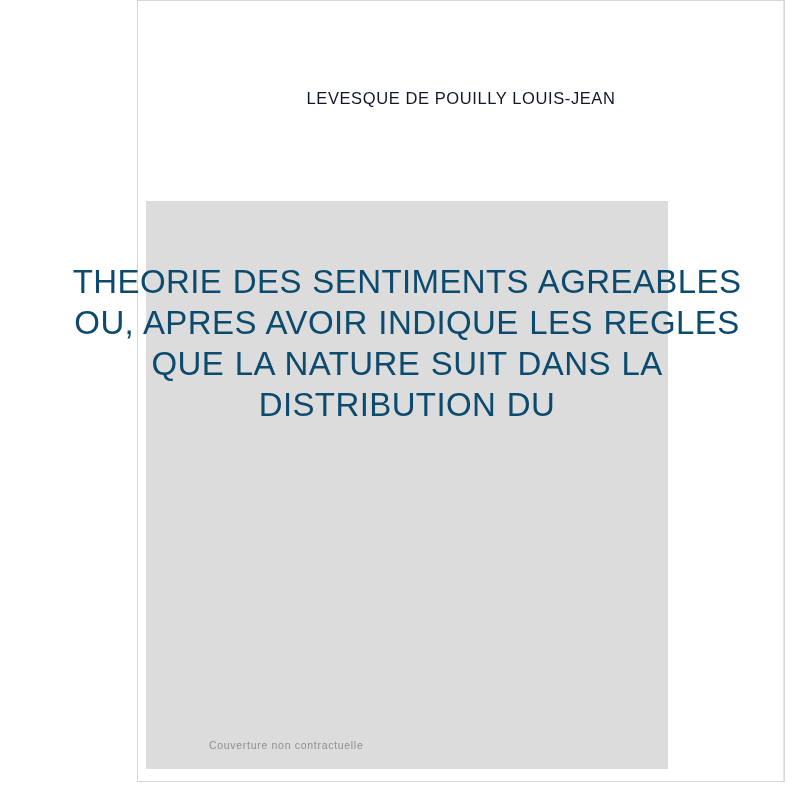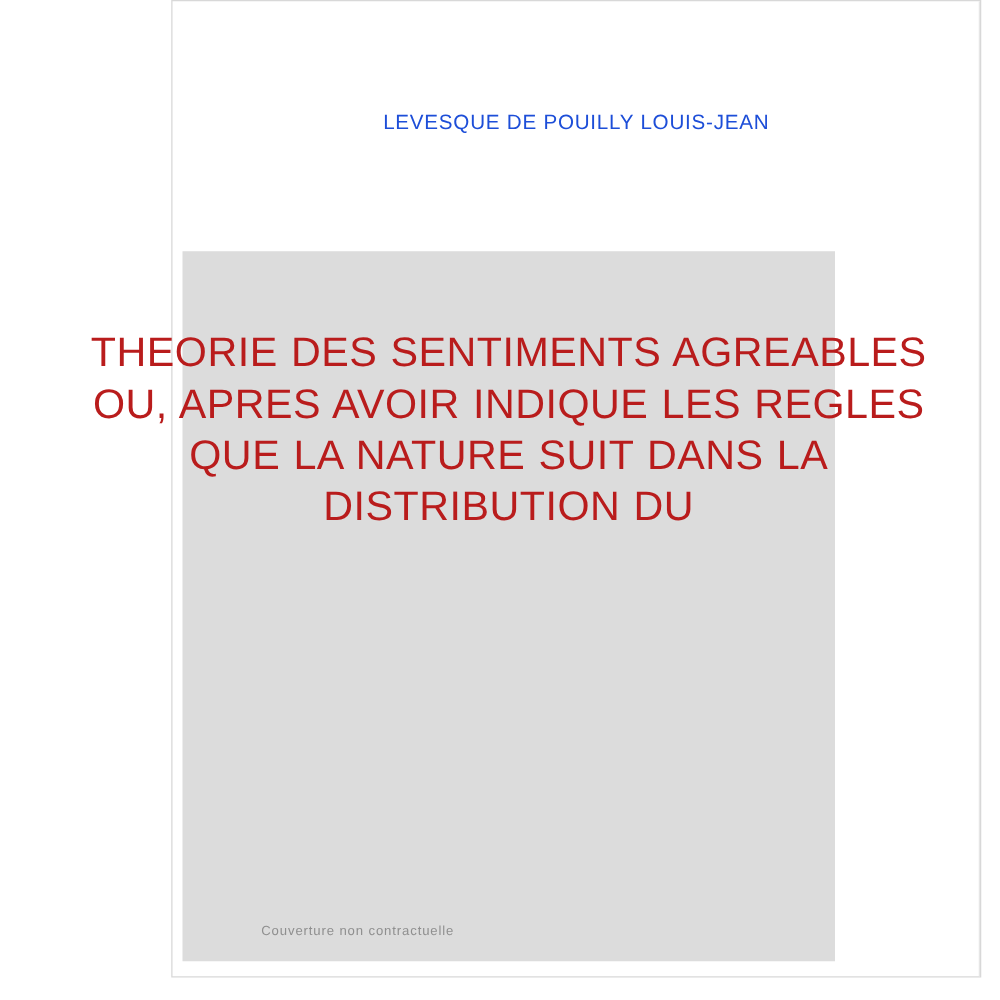"LEVESQUE DE POUILLY LOUIS-JEAN" .author { color: #1d4ed8 -> #0f172a }
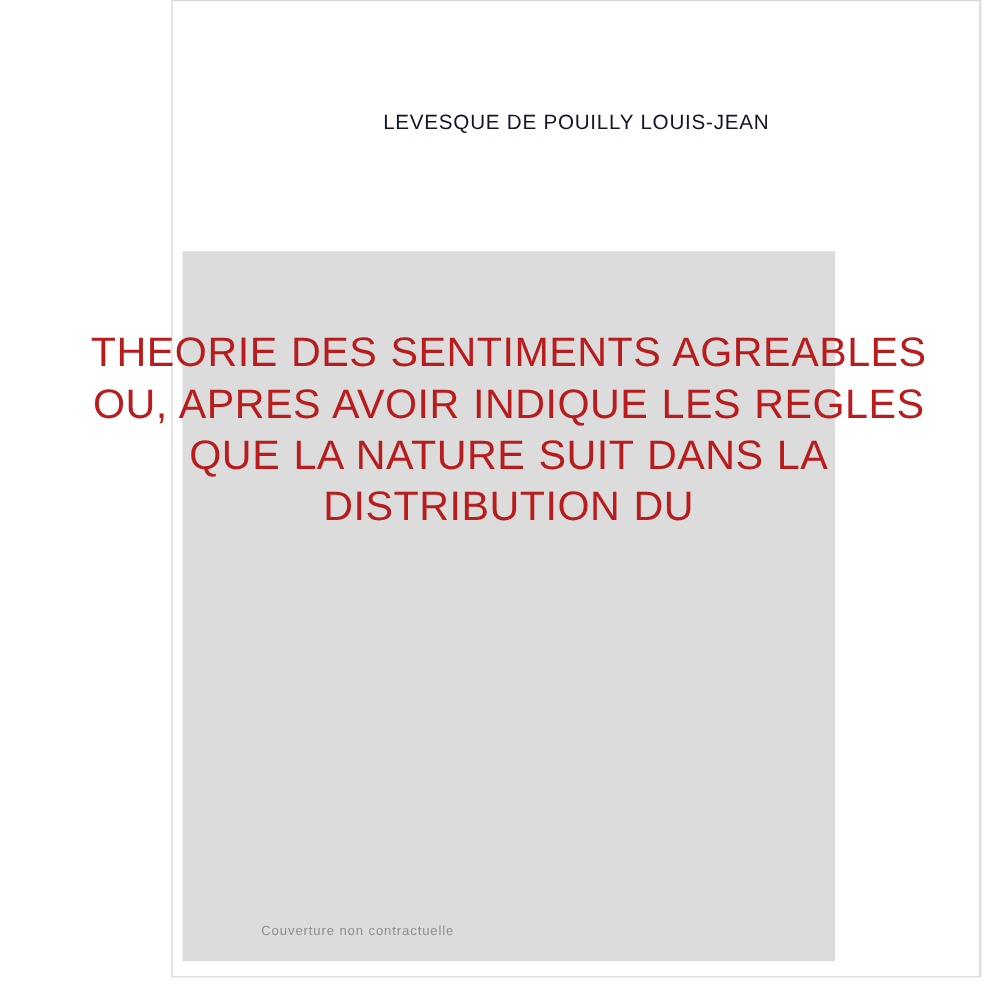"THEORIE DES SENTIMENTS AGREABLES OU," .title-text { color: #b91c1c -> #0c4a6e }
